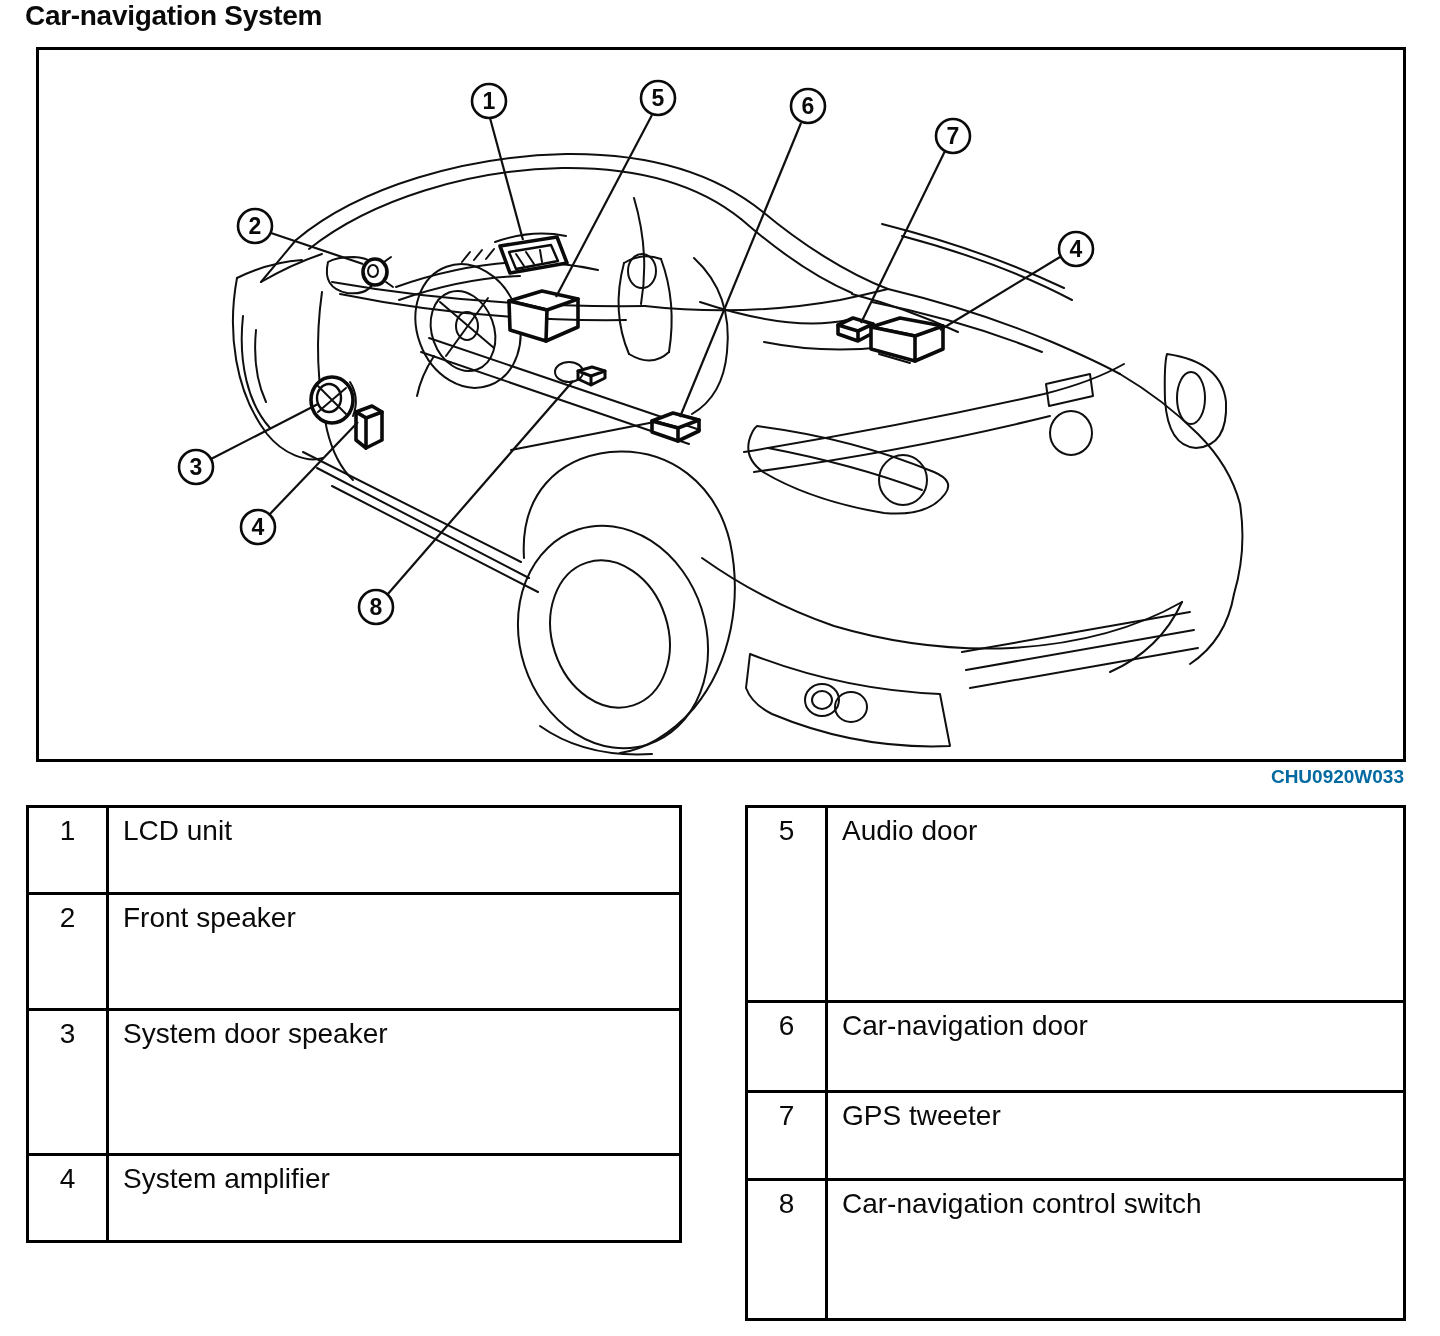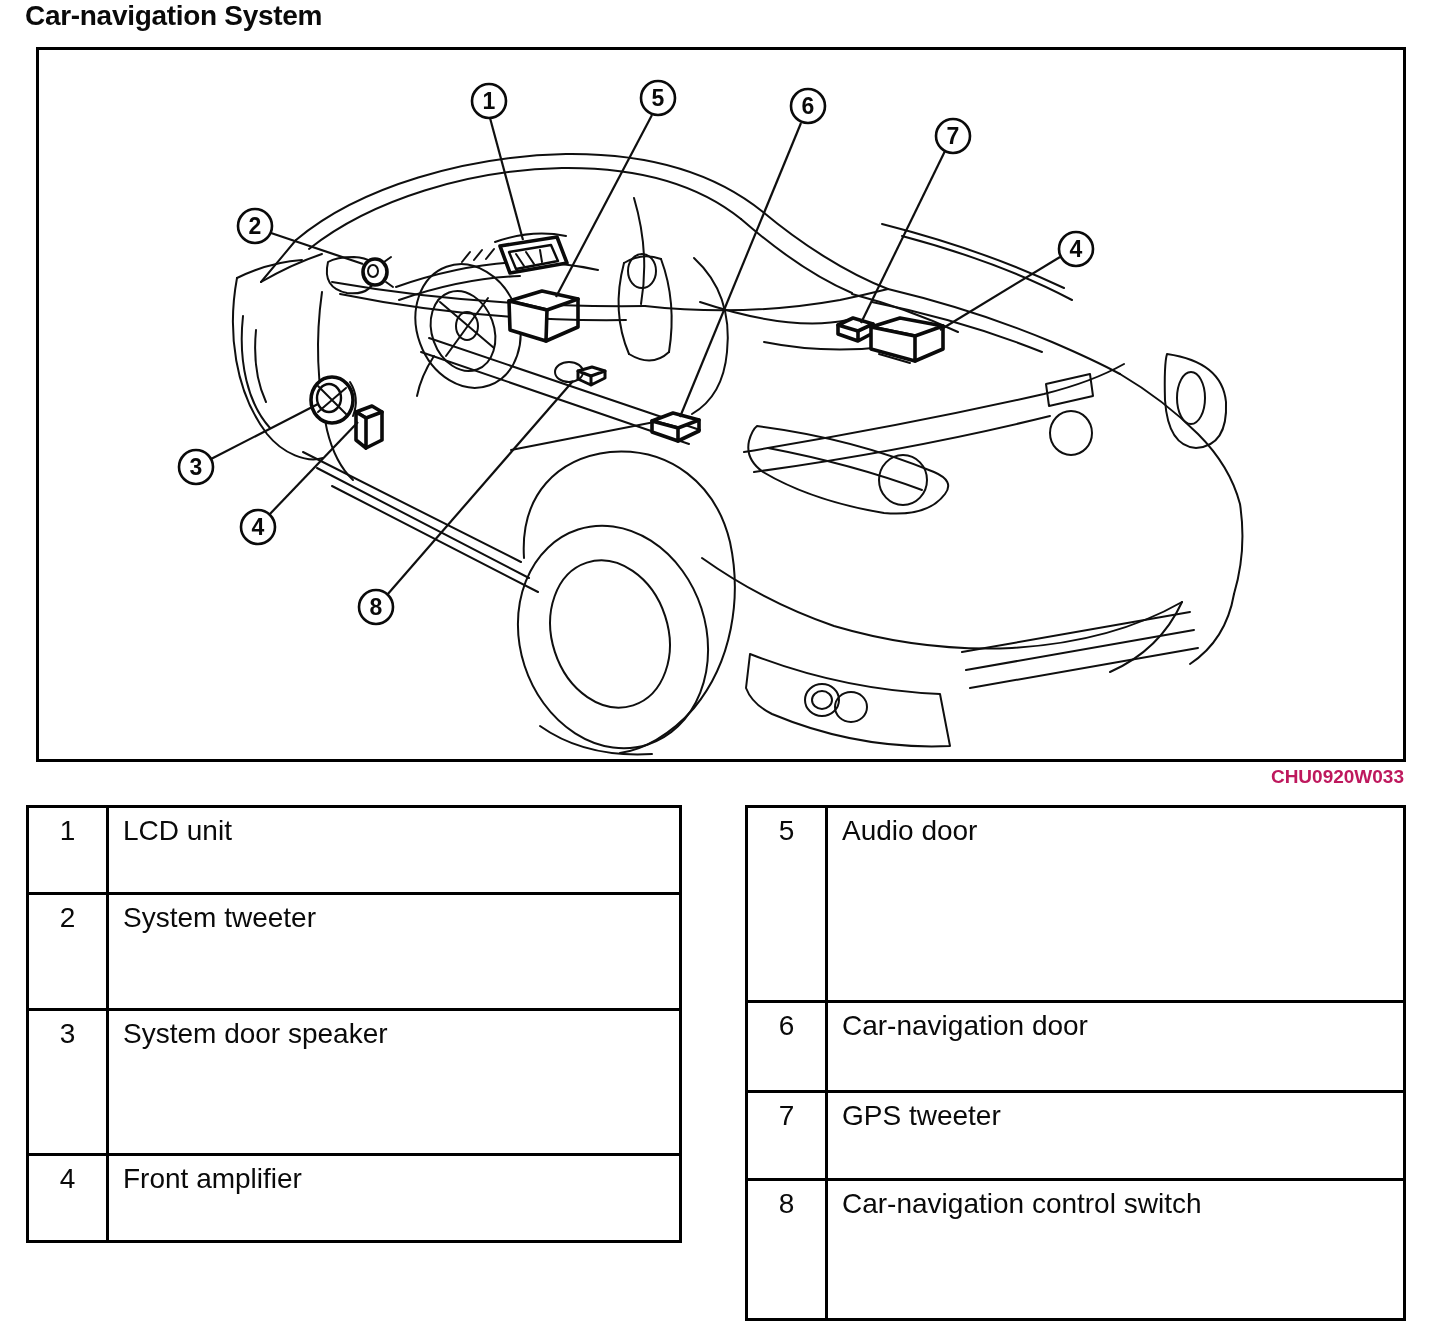"CHU0920W033" .figure-code { color: #be185d -> #0369a1 }
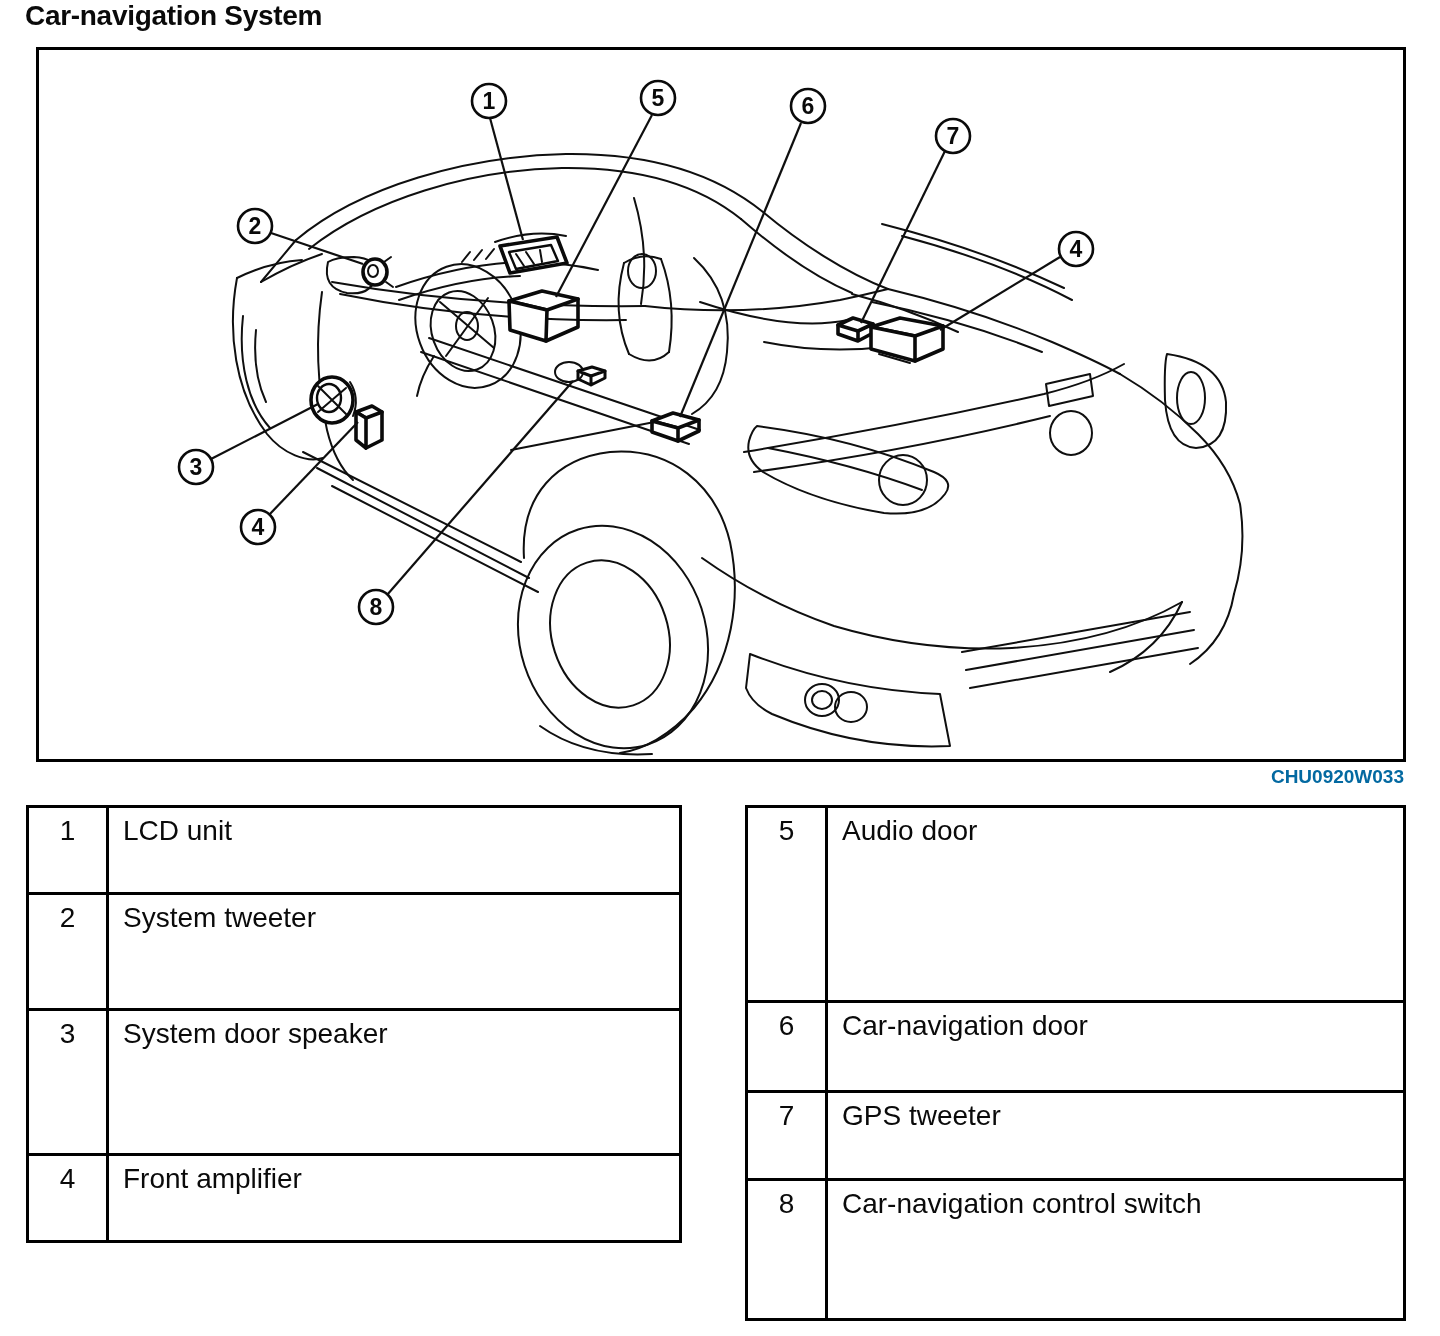"System tweeter" td.lbl { text: System tweeter -> Front speaker }
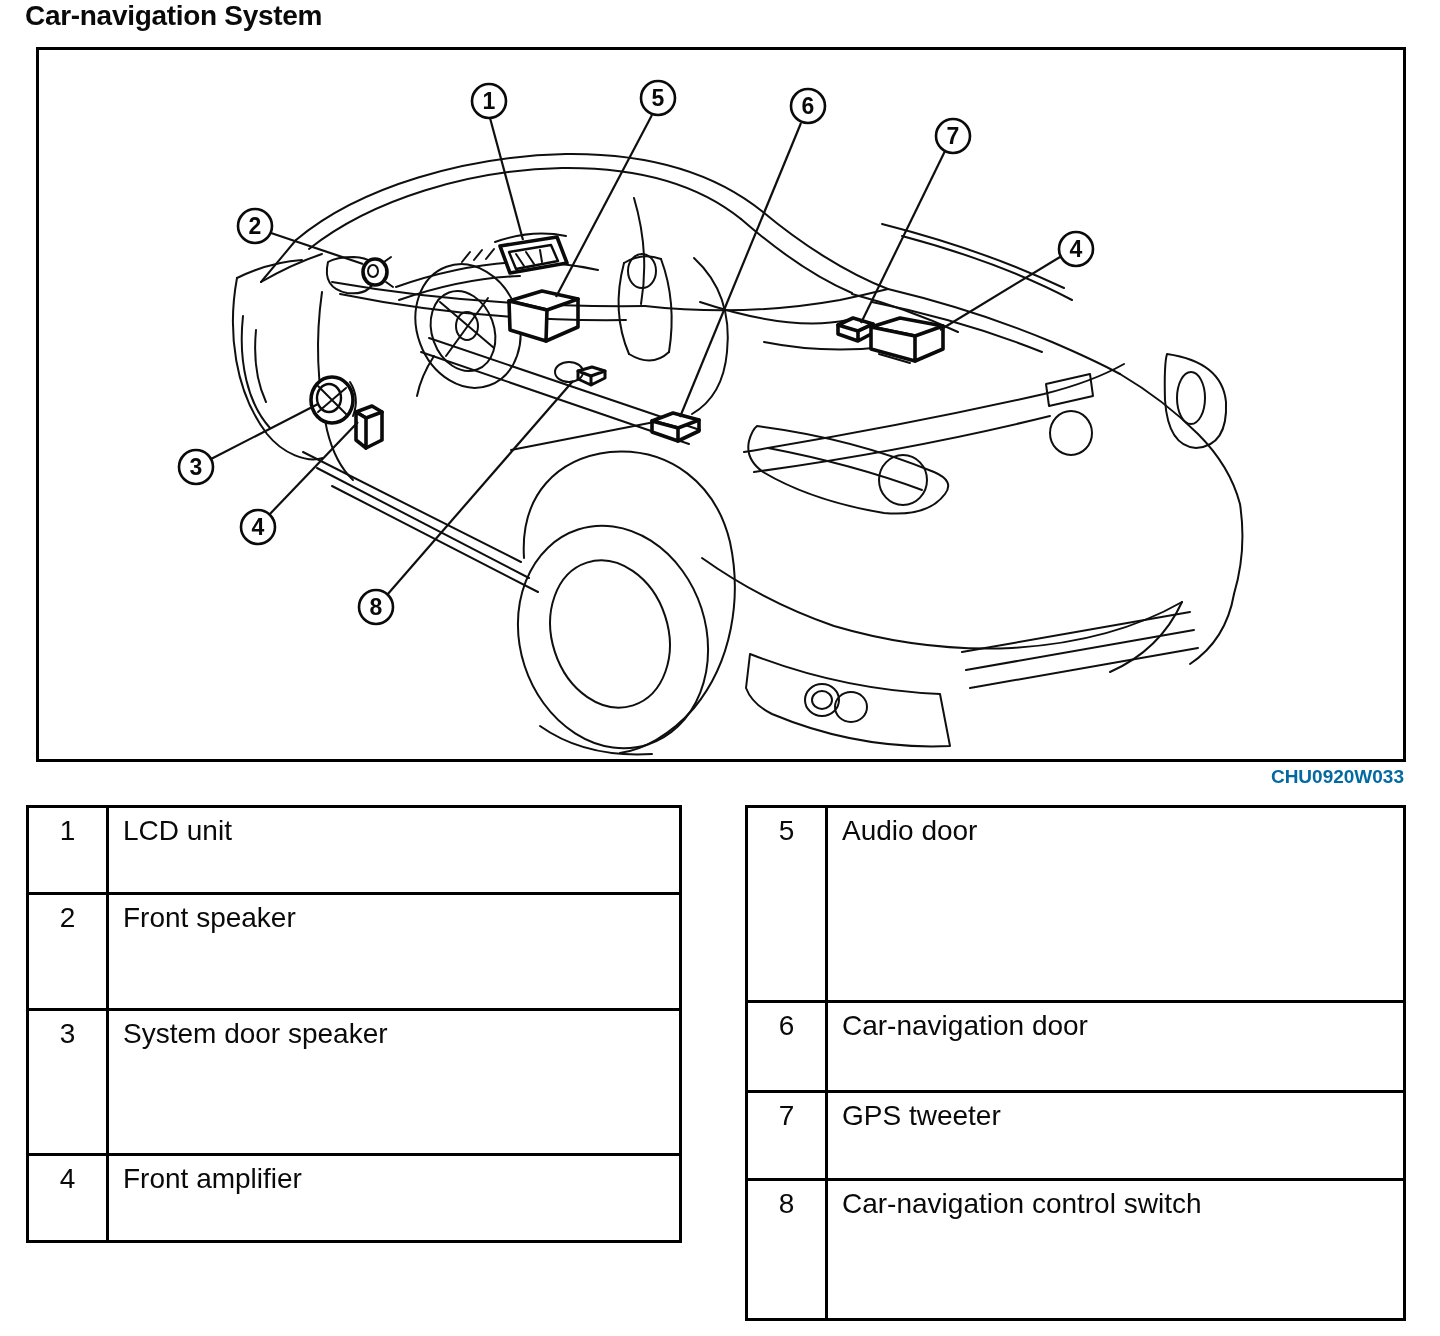"Front amplifier" td.lbl { text: Front -> System }
